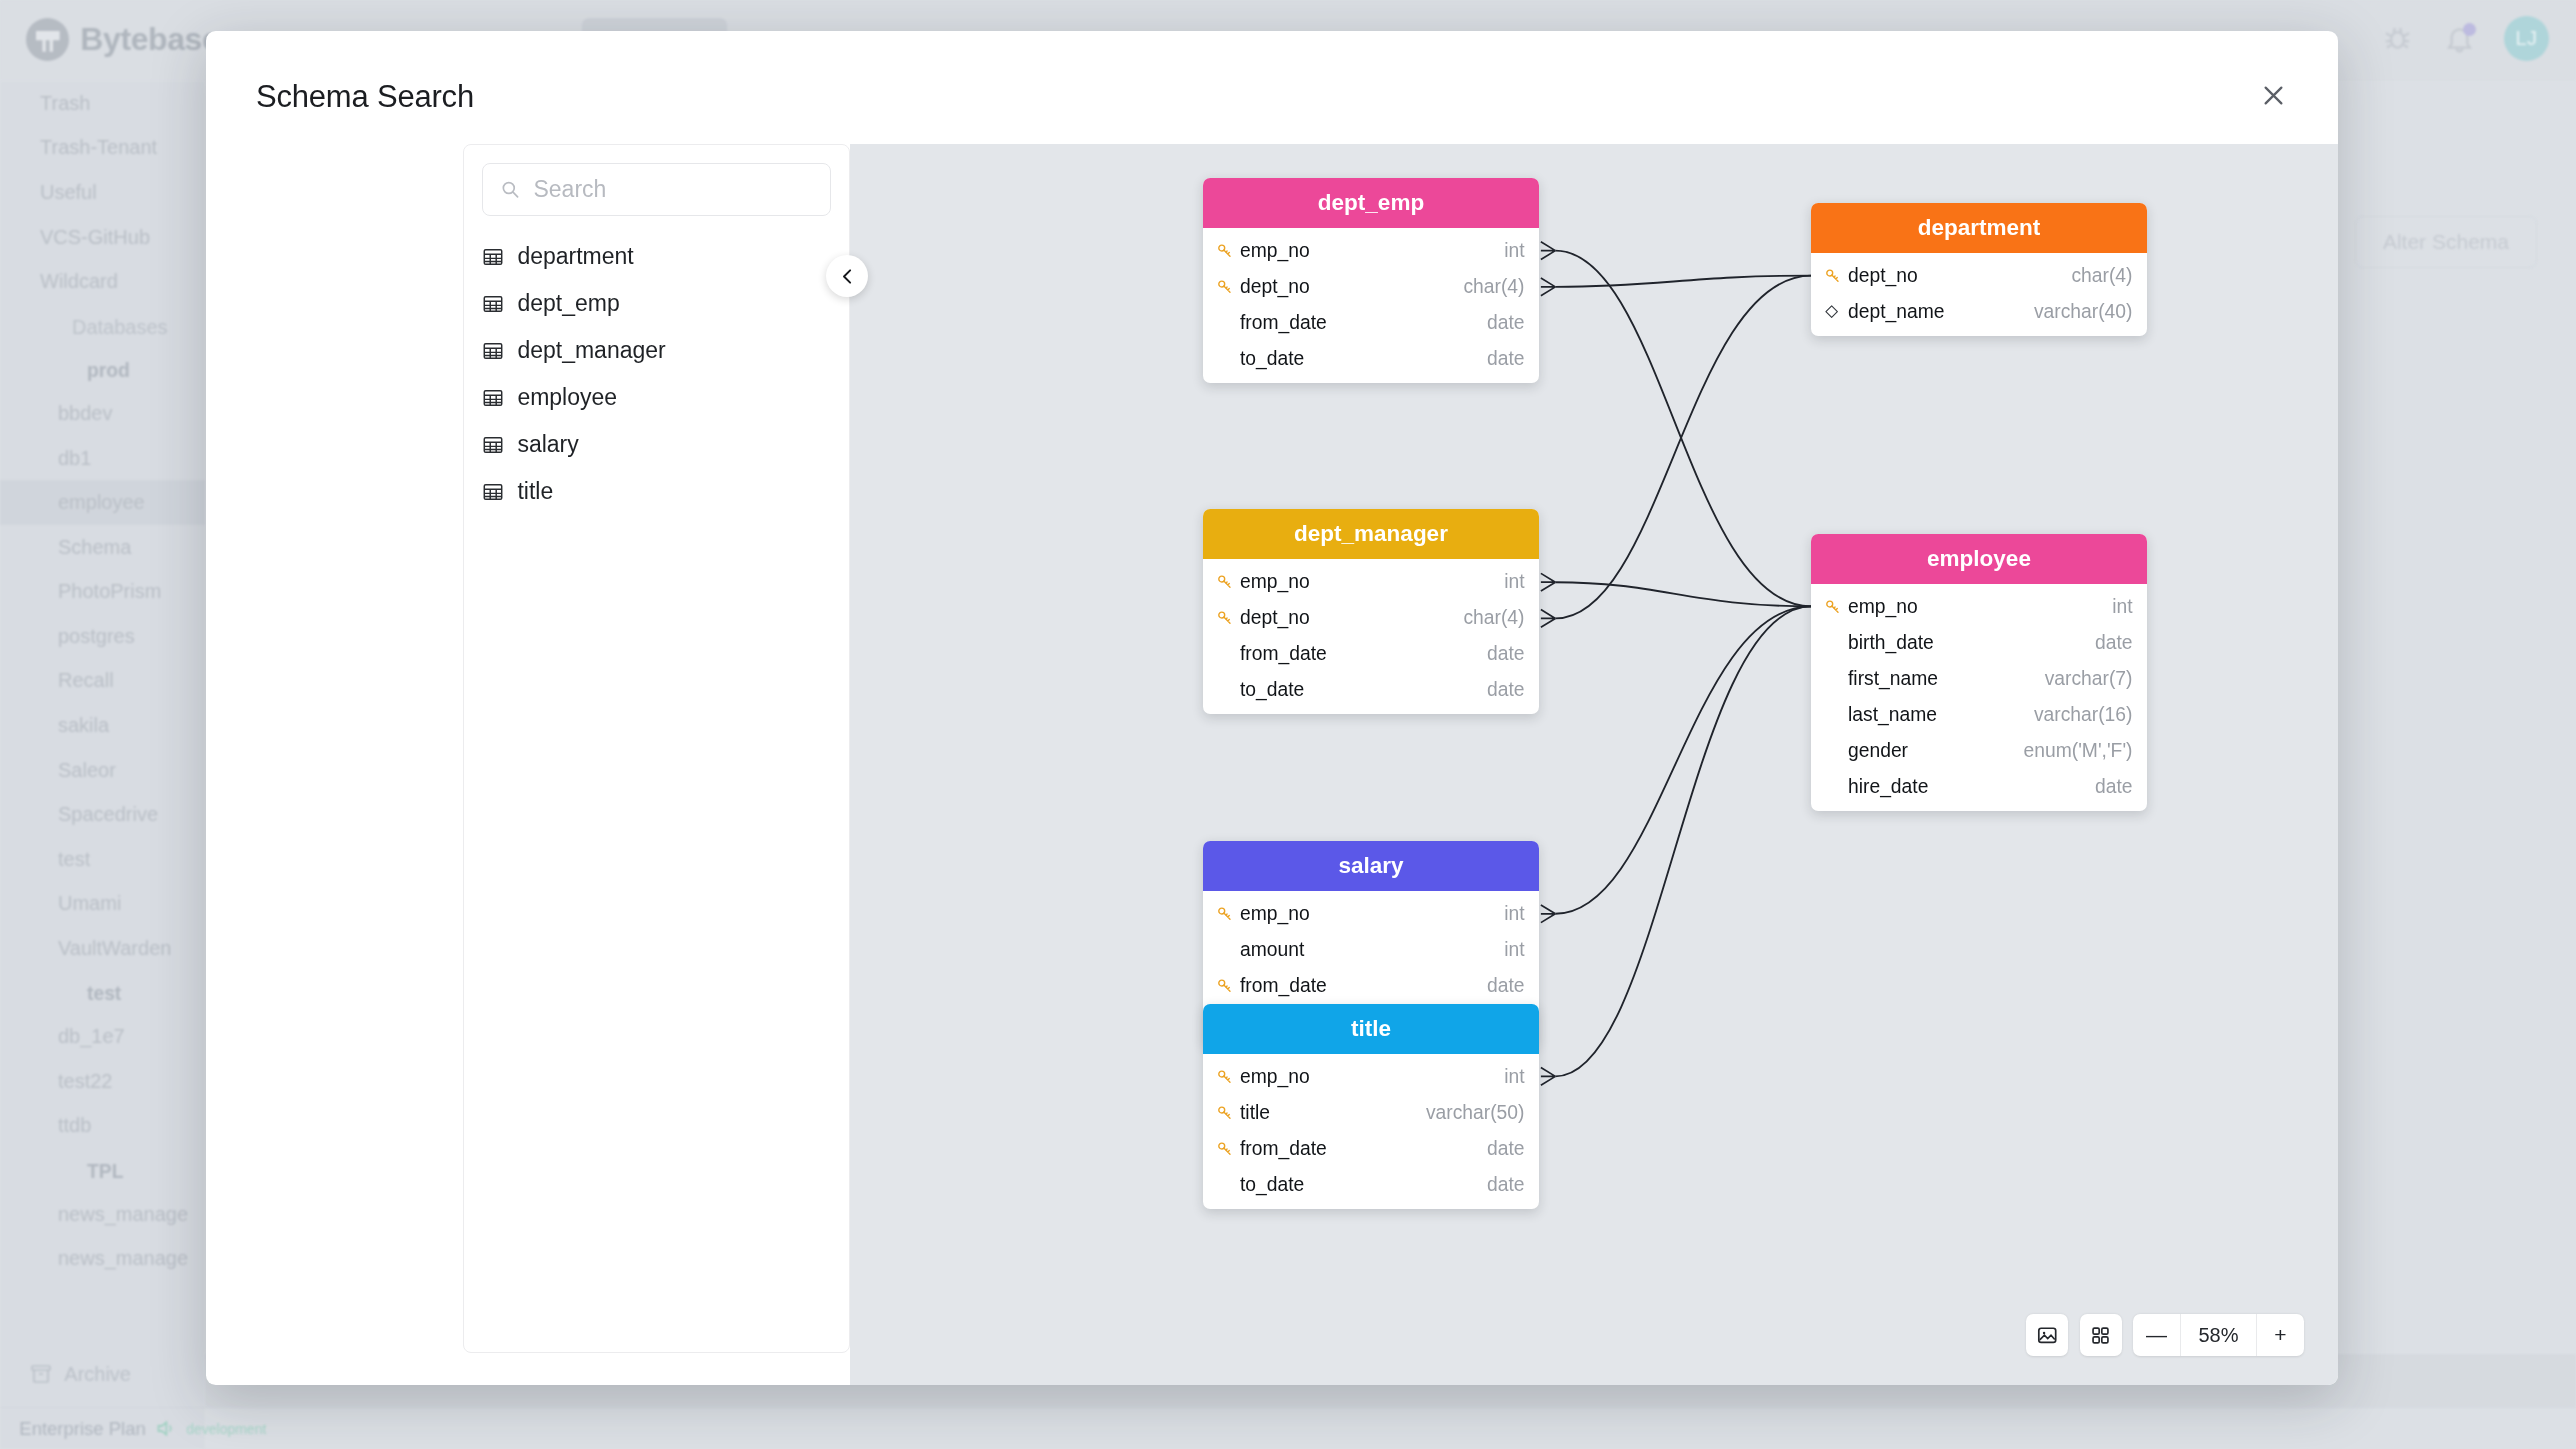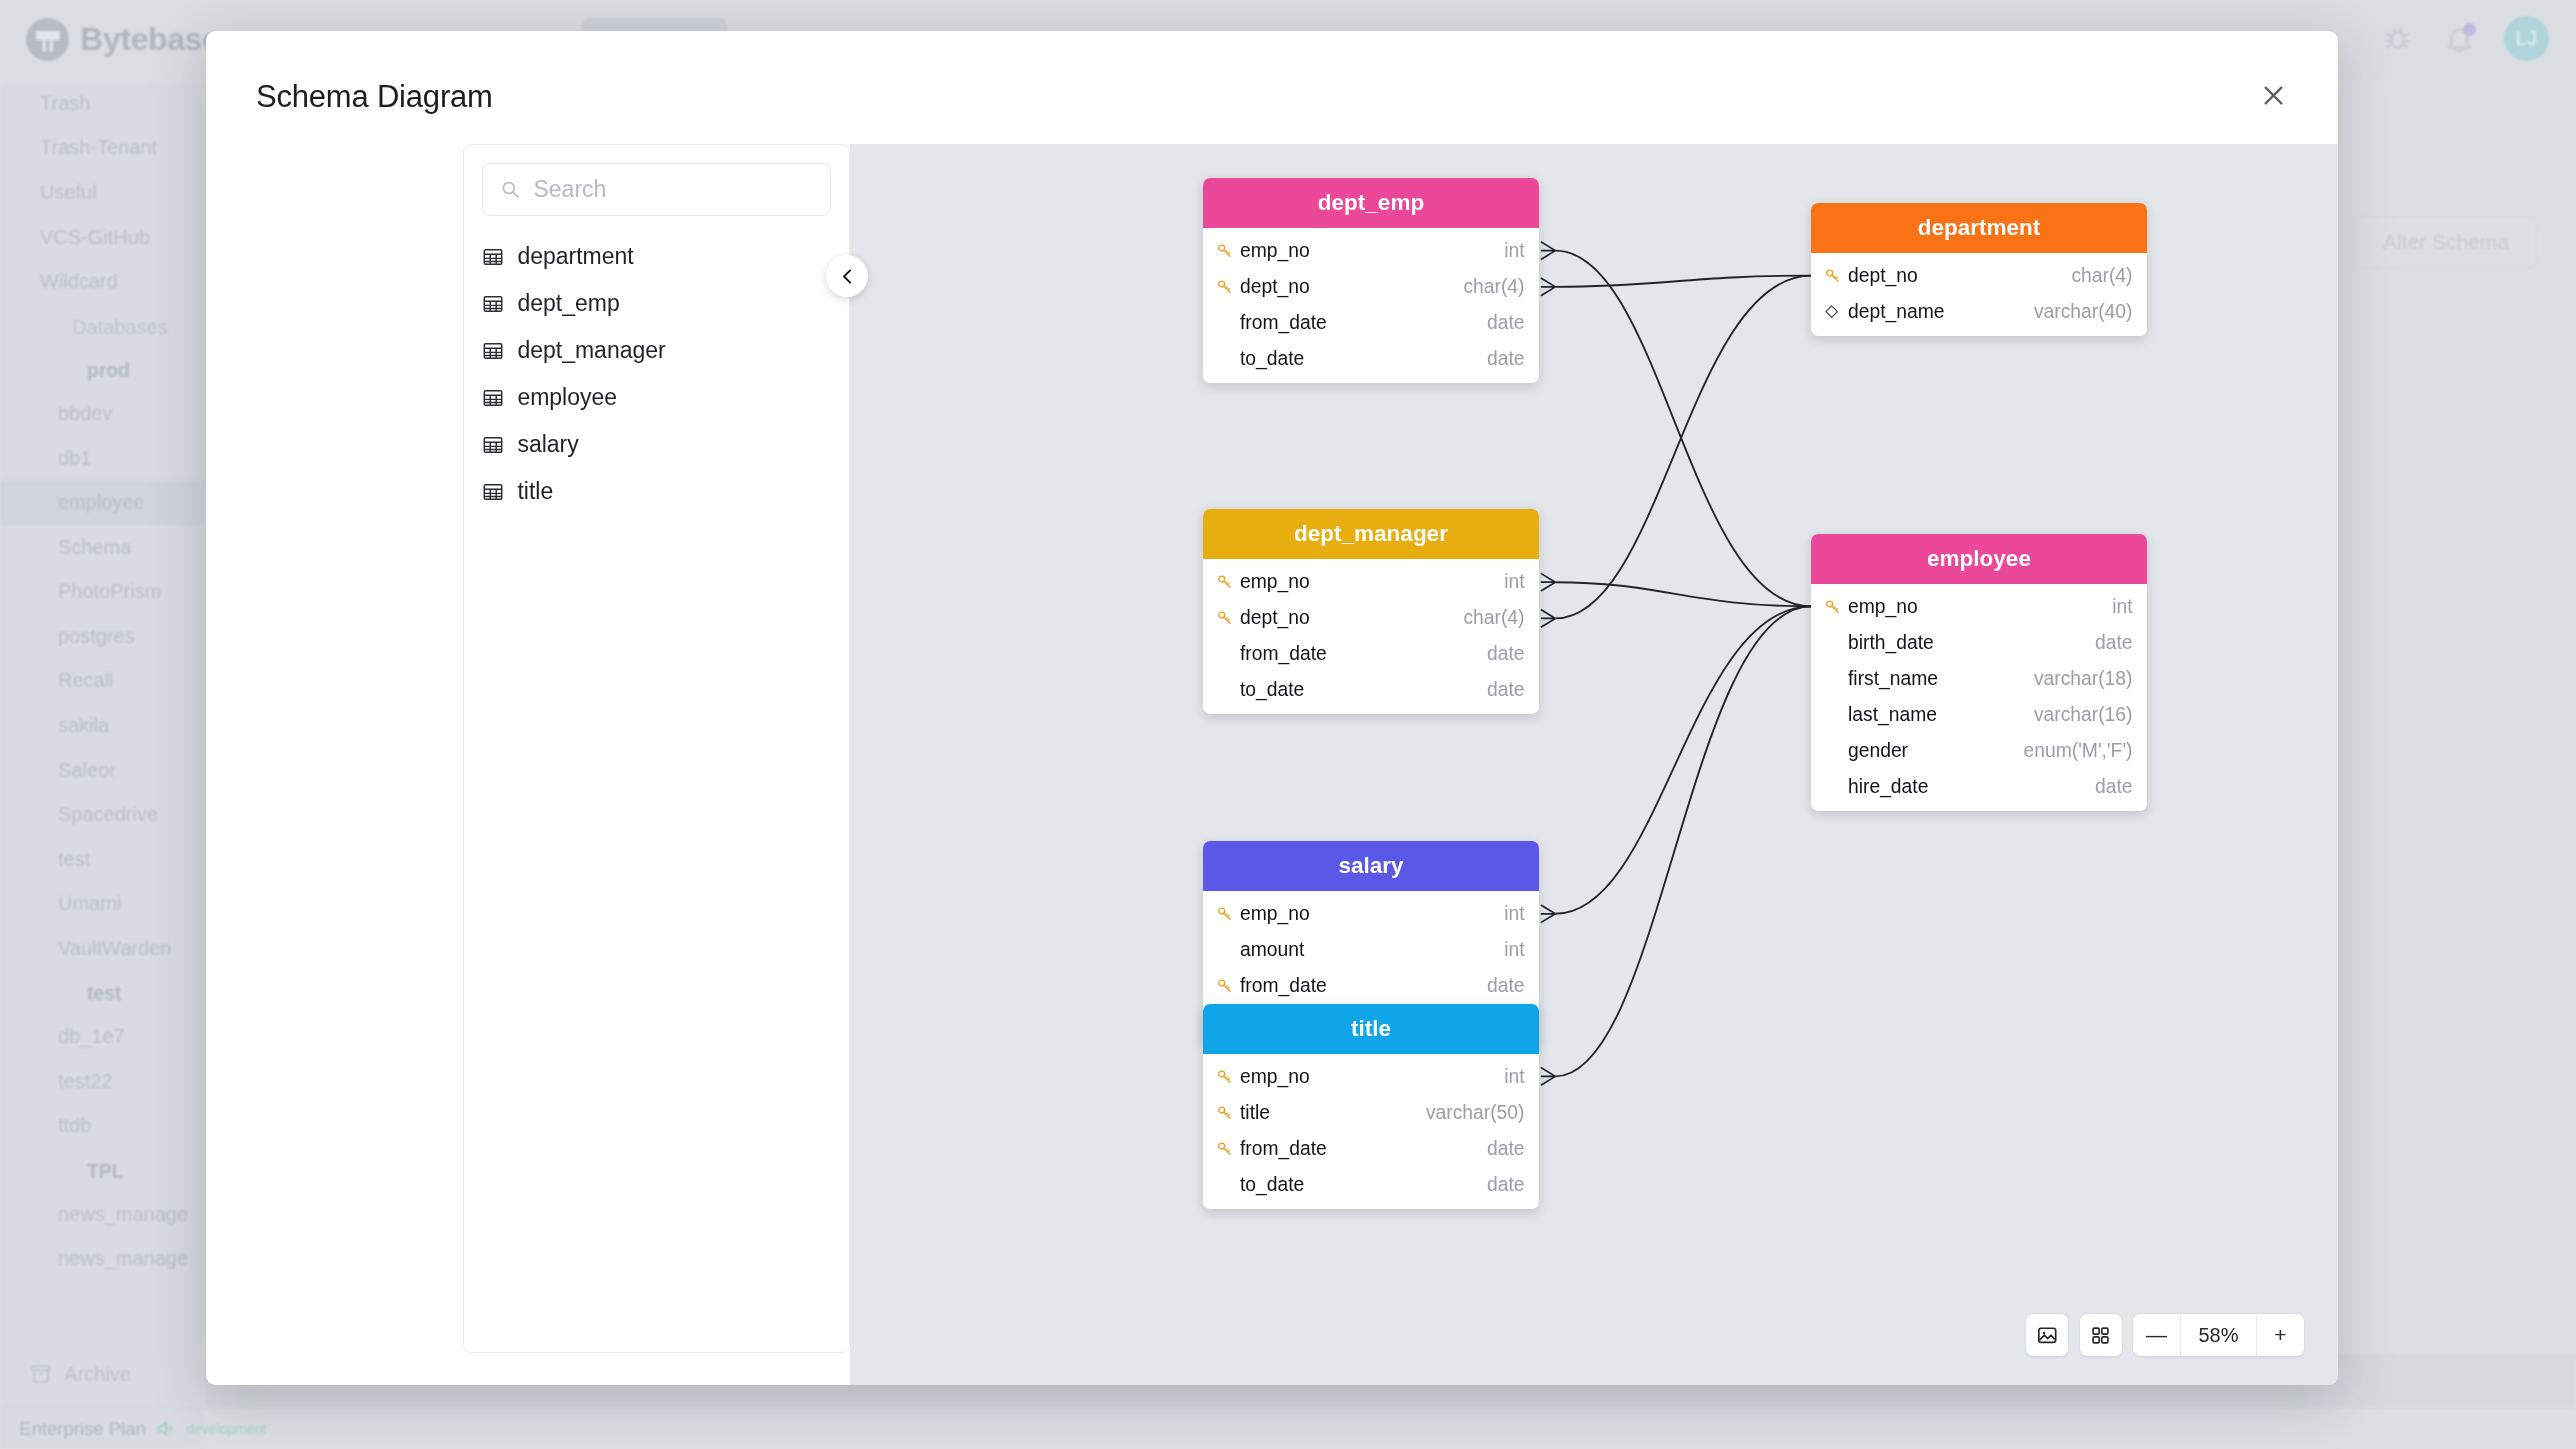"Schema Diagram" div { text: Diagram -> Search }
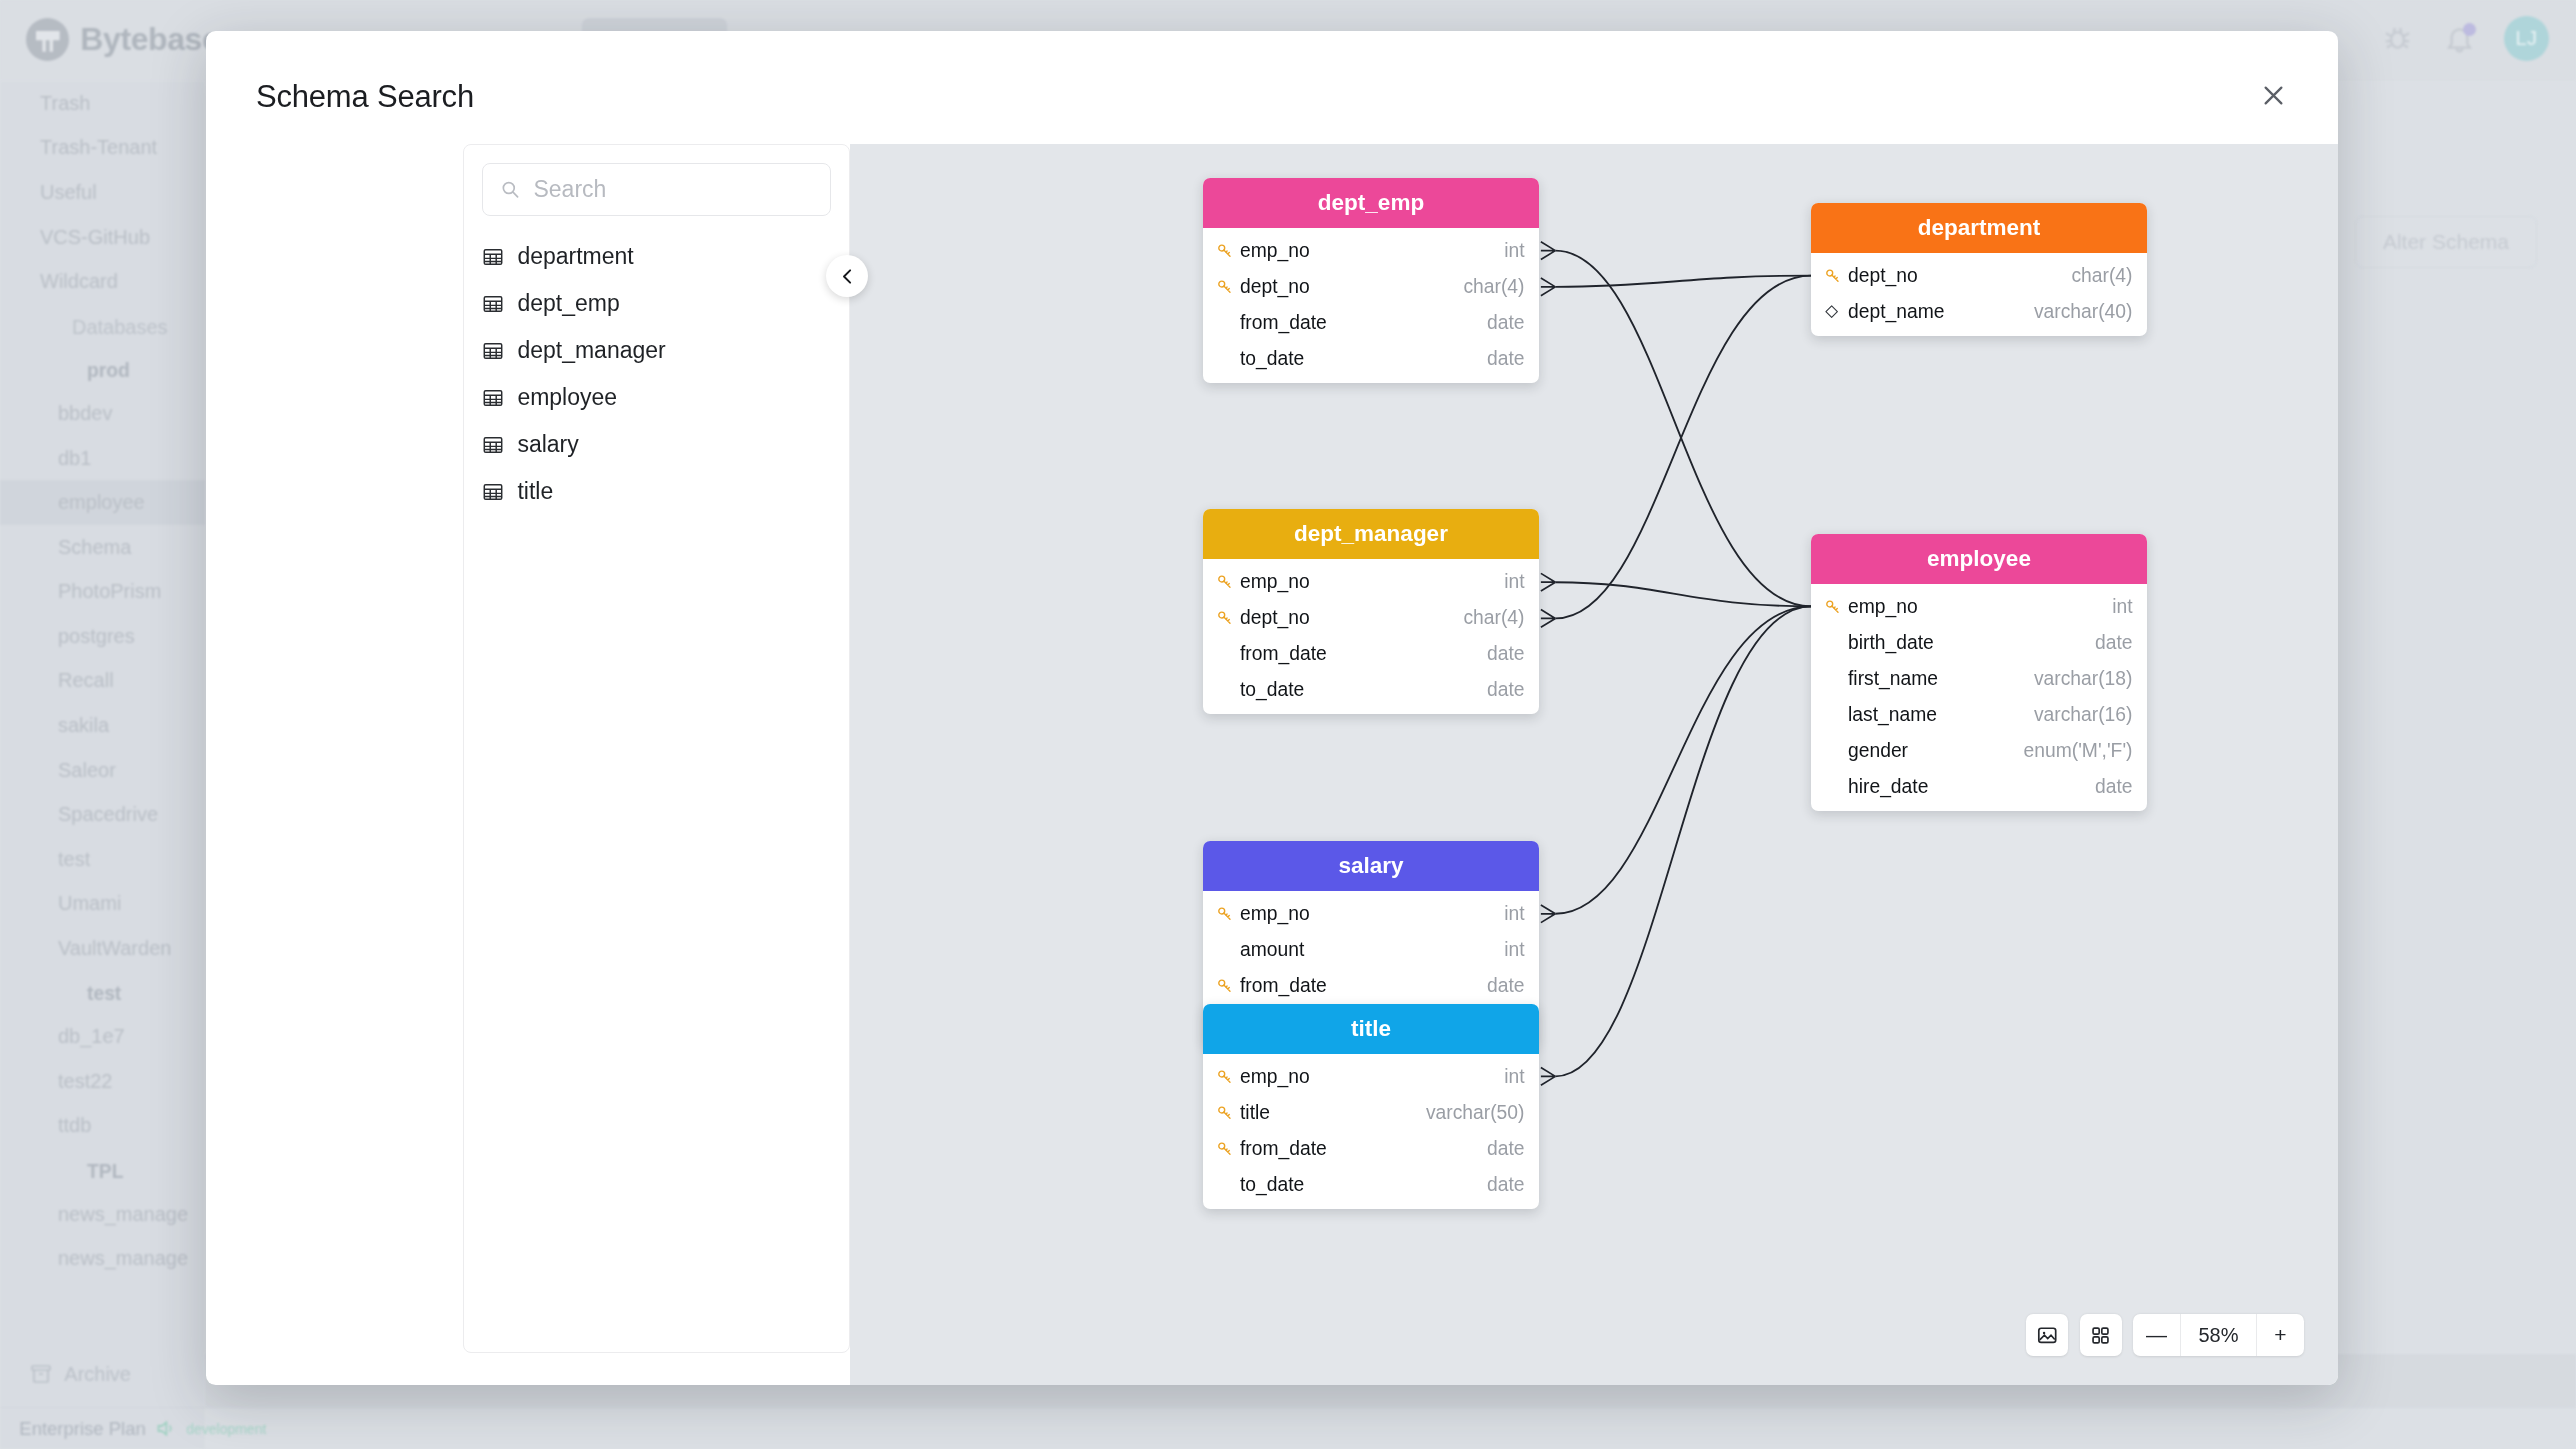"varchar(18)" span.col-type { text: 18 -> 7 }
